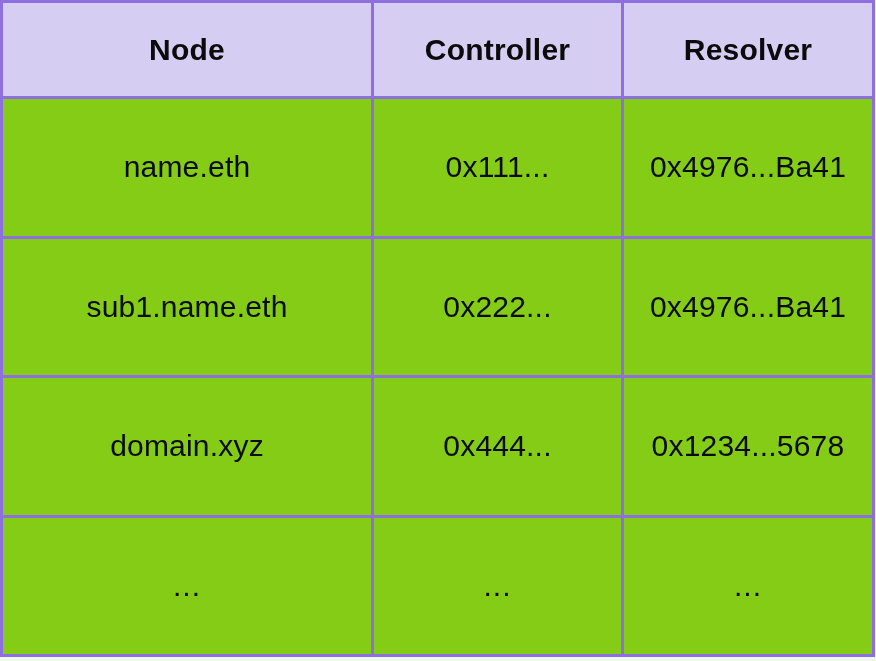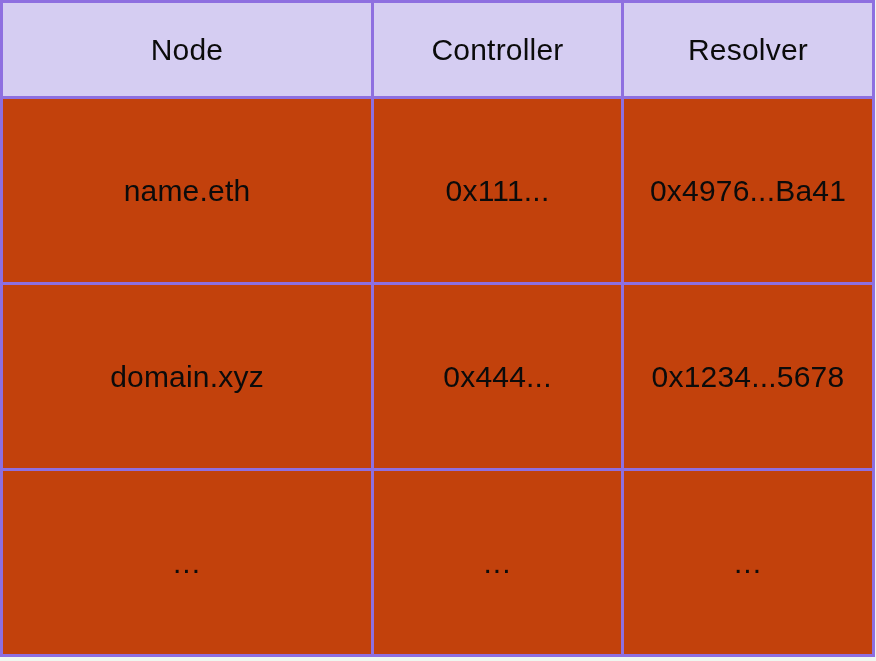"Node" table.data-table thead th { font-weight: none -> bold }
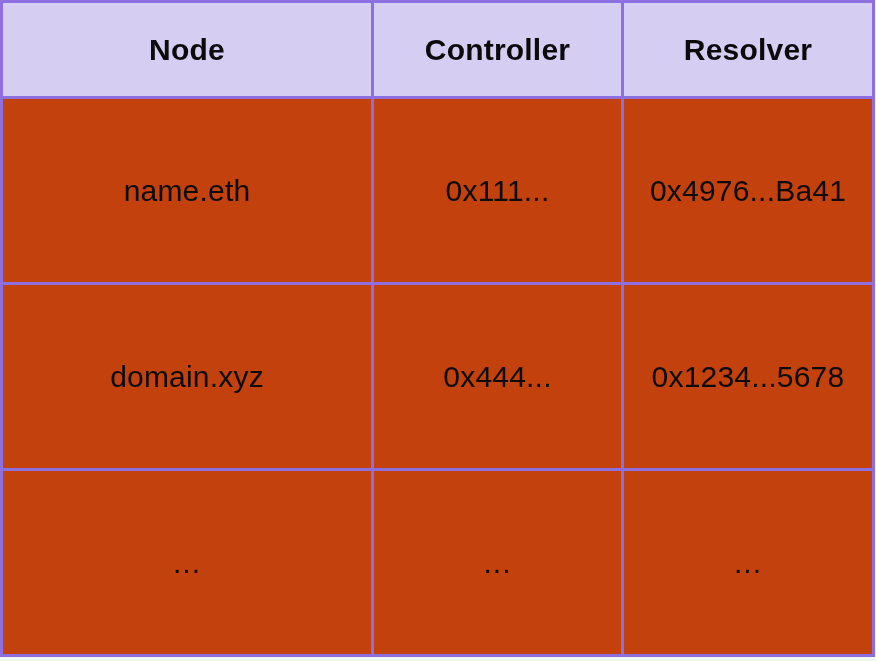"name.eth" table.data-table tbody td { background: #c2410c -> #84cc16 }
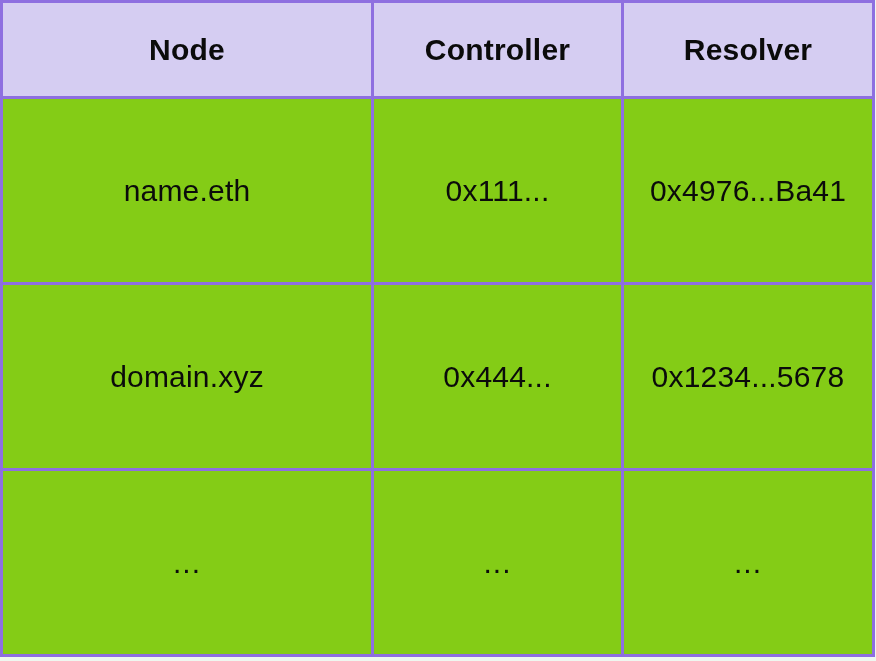"sub1.name.eth" tr { html: none -> <tr> <td>sub1.name.eth</td> <td>0x222...</td> <td>0x4976...Ba41</td> </tr> }
